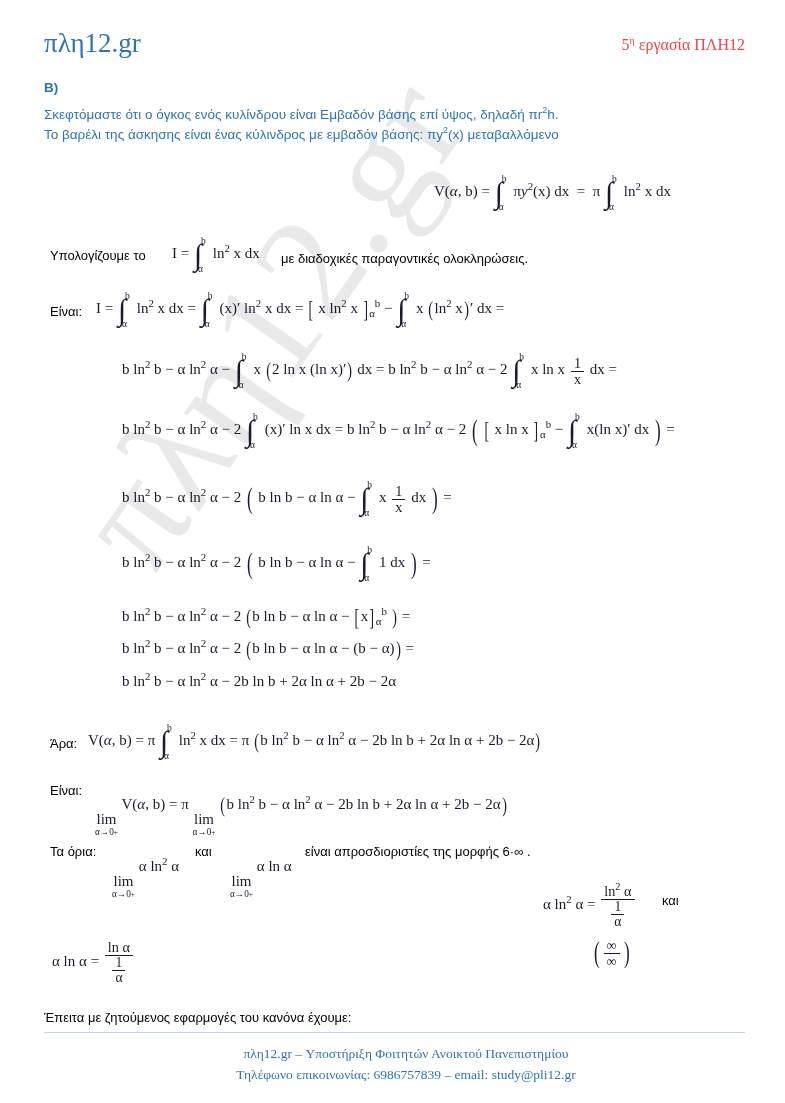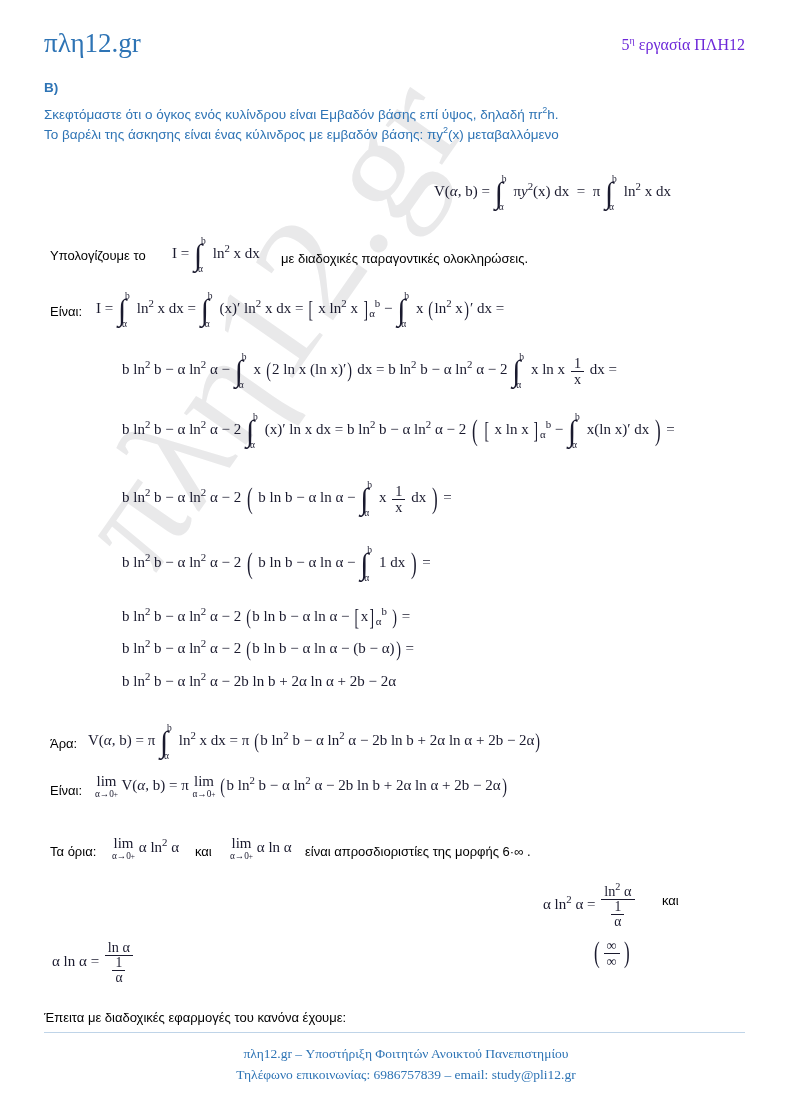"5η εργασία ΠΛΗ12" .hdr-right { color: #6d28d9 -> #ef4444 }
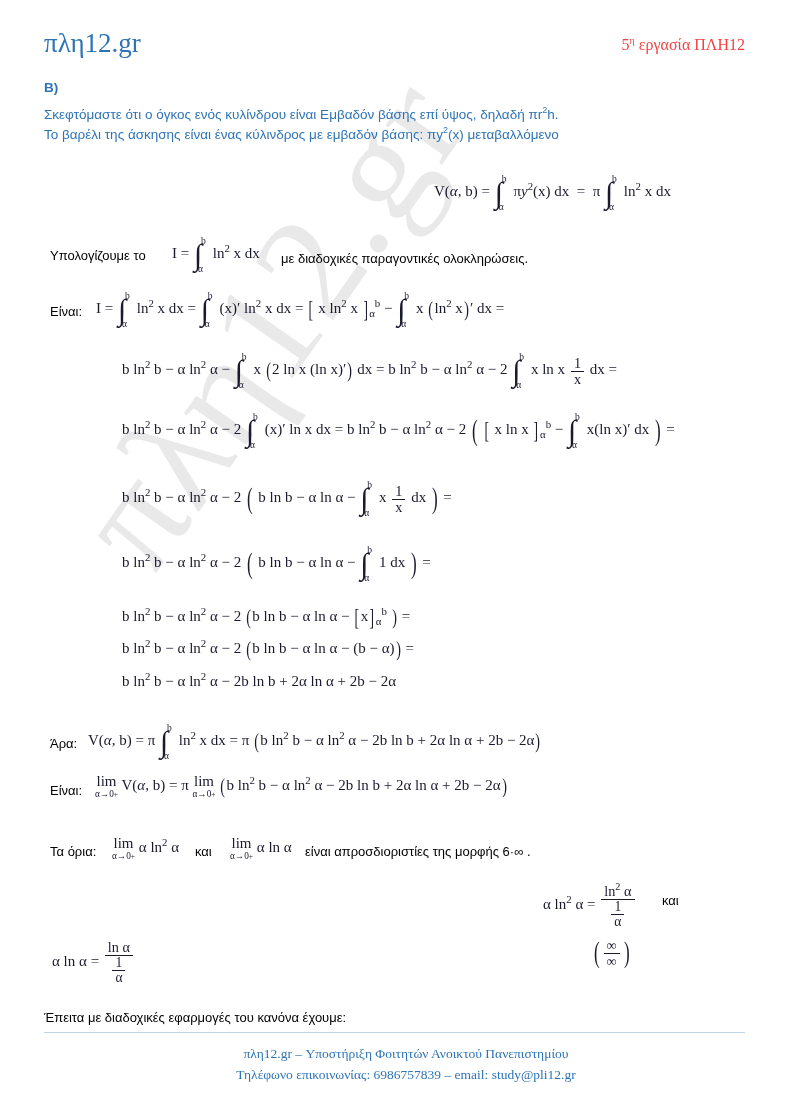"lim" .lim .lt { margin-top: none -> 38px }
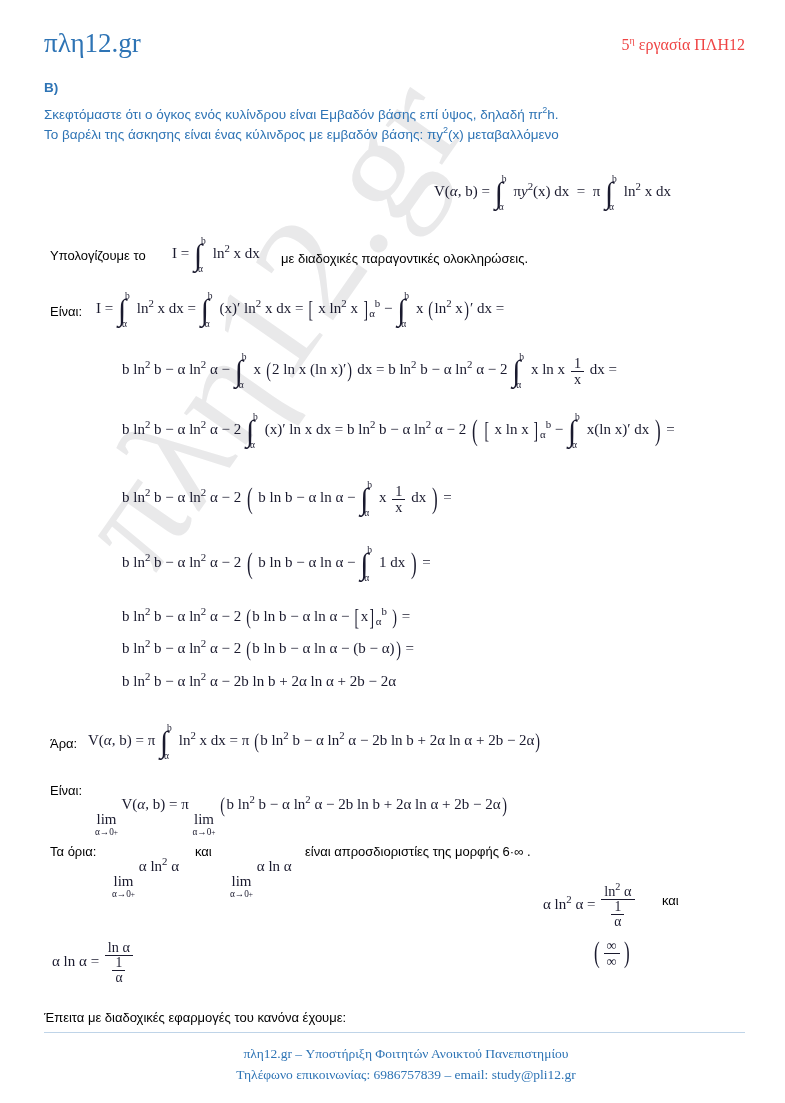"Έπειτα με διαδοχικές εφαρμογές του" div.txt { text: διαδοχικές -> ζητούμενος }
